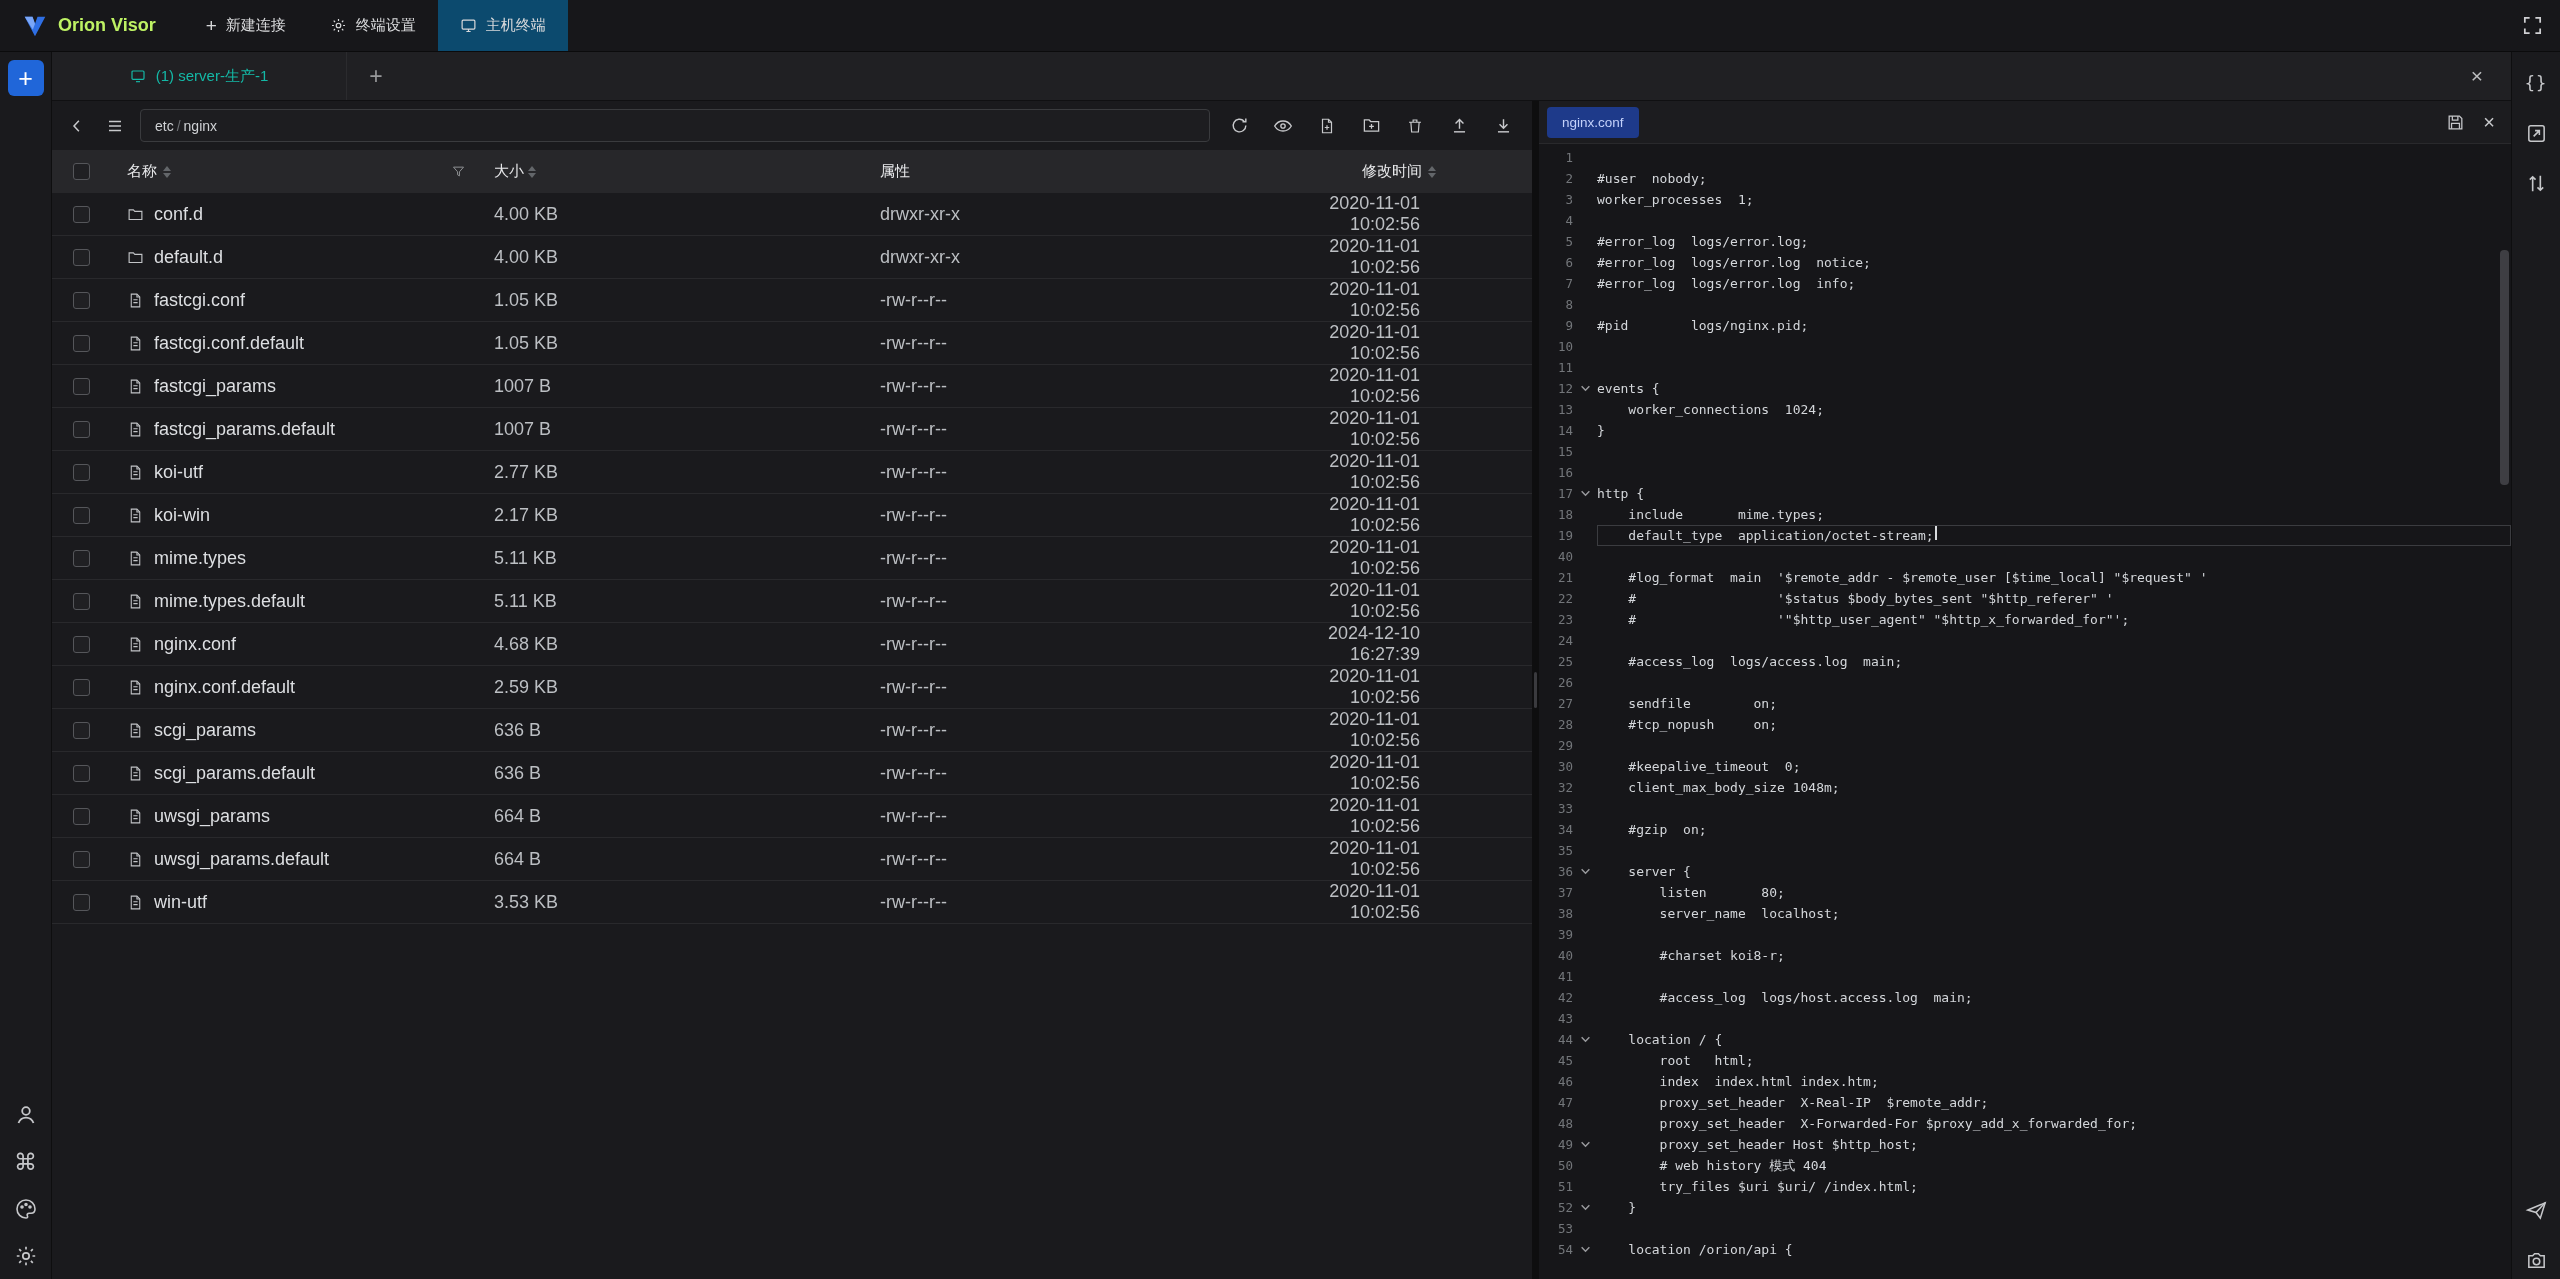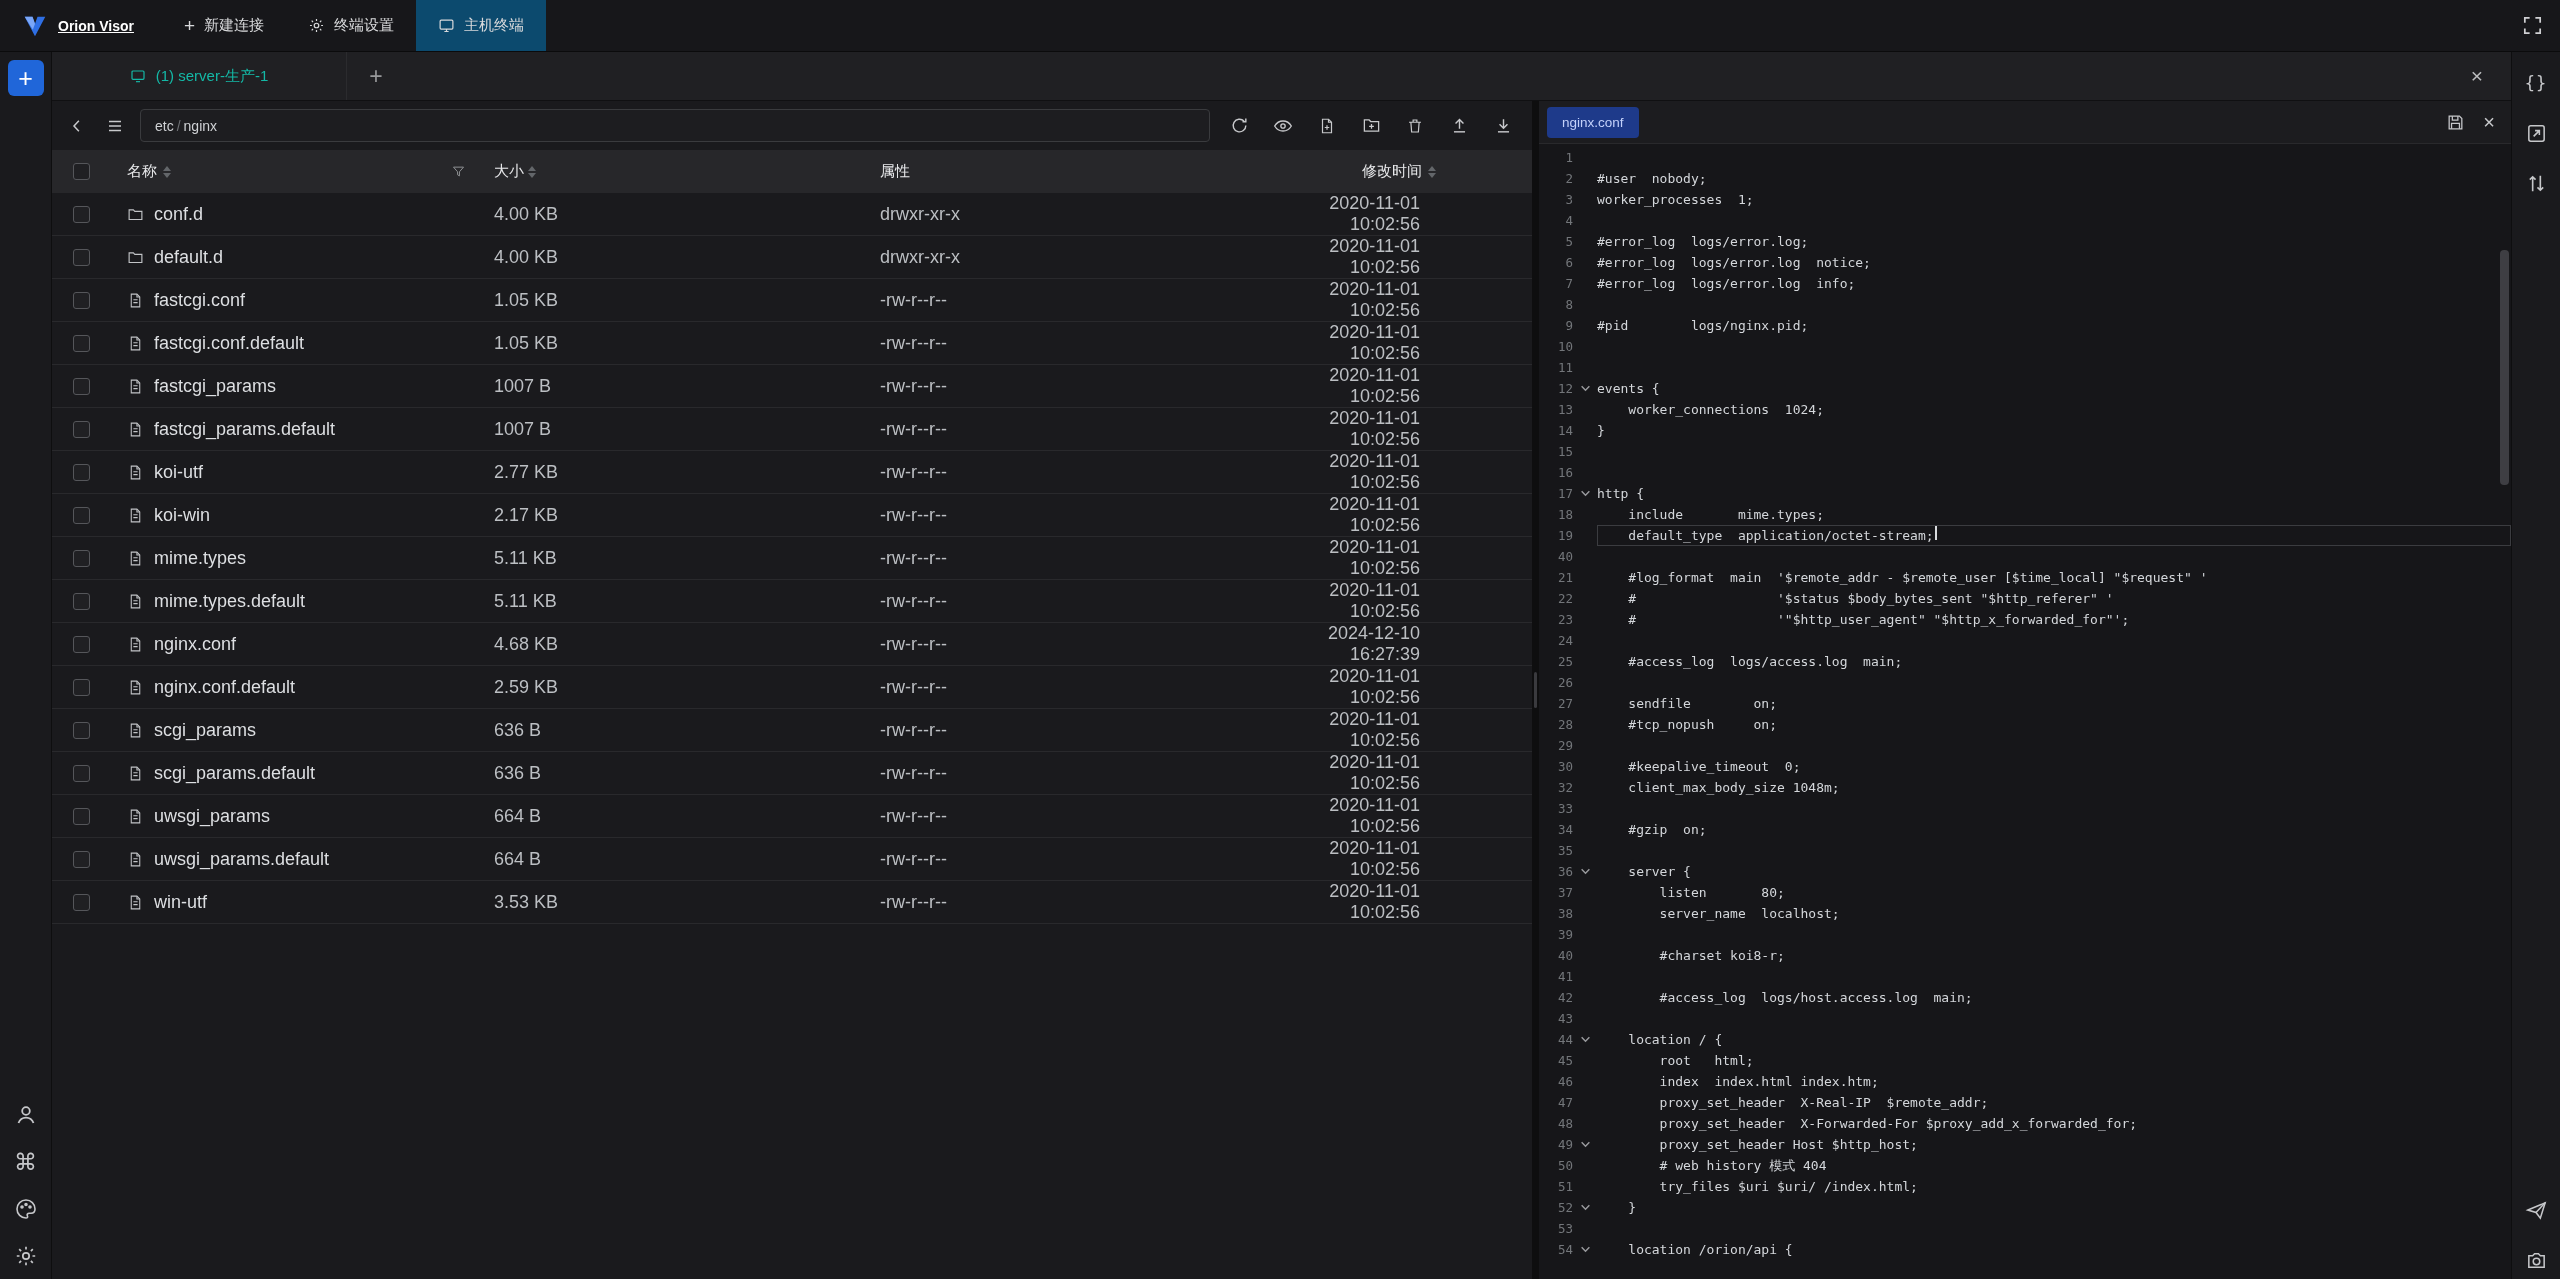"Orion Visor" .brand-name { color: #ffffff -> #bef264; font-size: 14px -> 18px; text-decoration: underline -> none }
